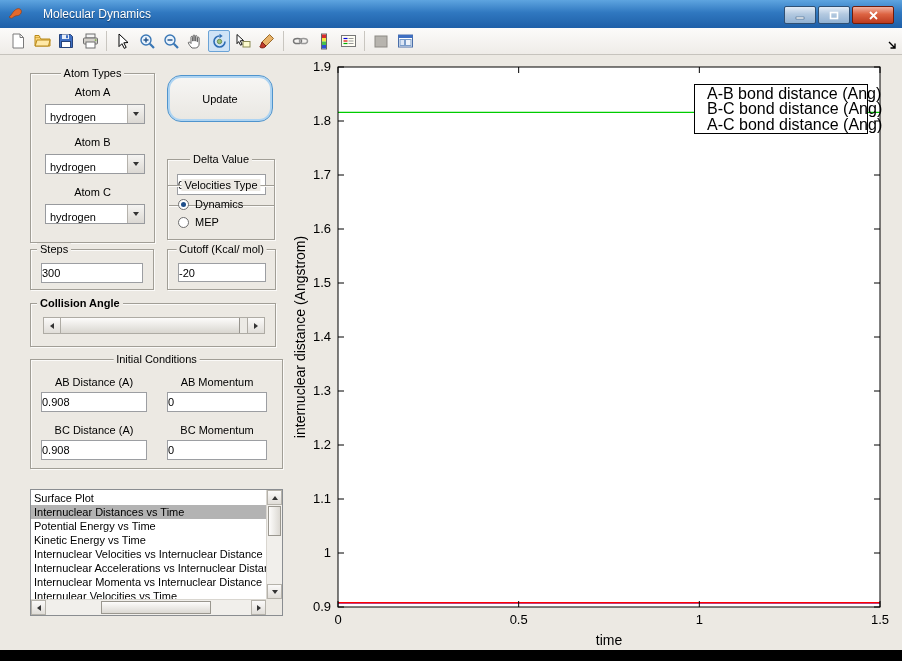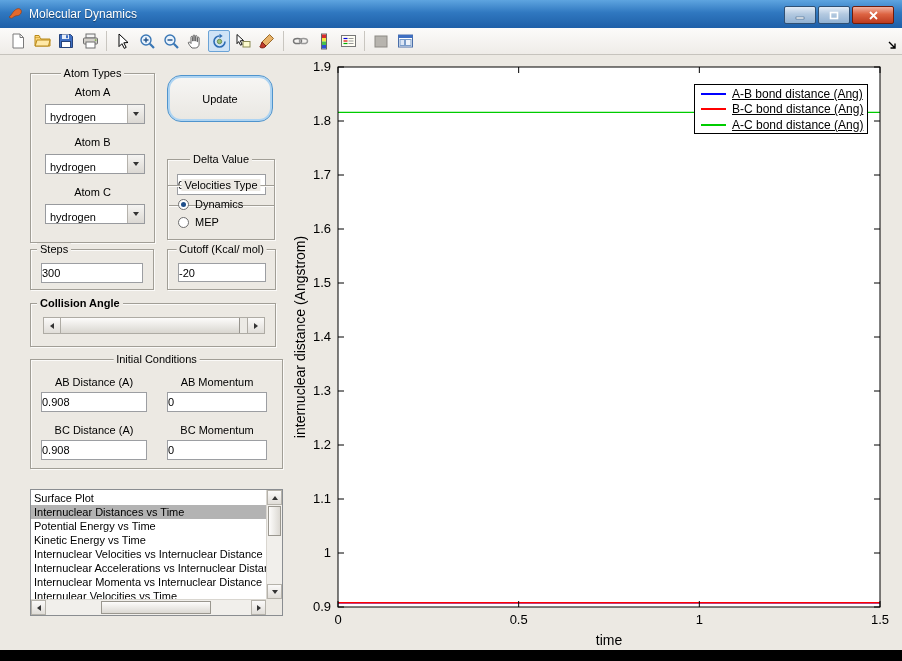"Molecular Dynamics" .title-text { margin-left: 6px -> 20px }
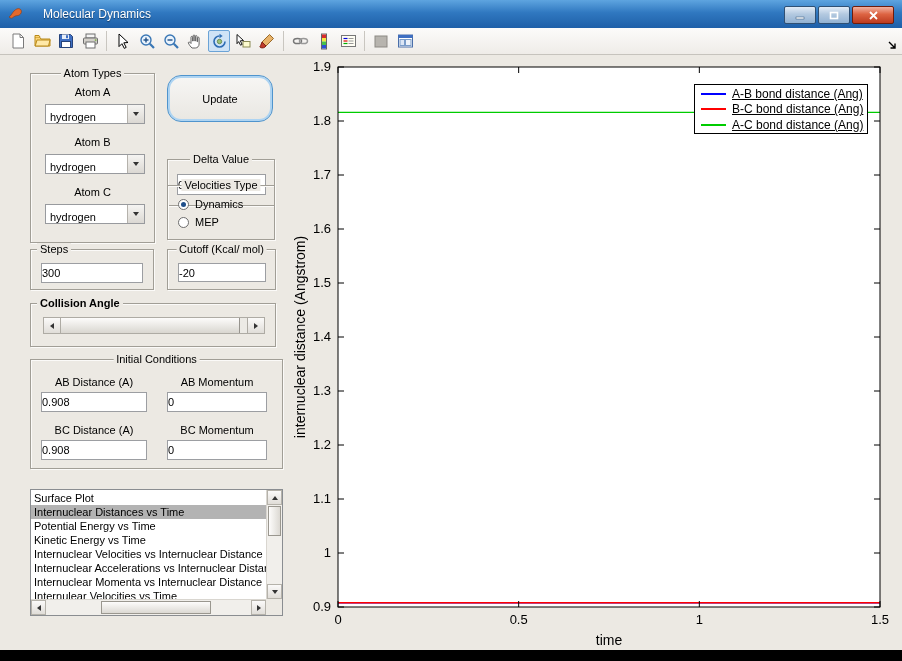"A-B bond distance (Ang)" .lg-label { font-size: 12px -> 16px; text-decoration: underline -> none }
